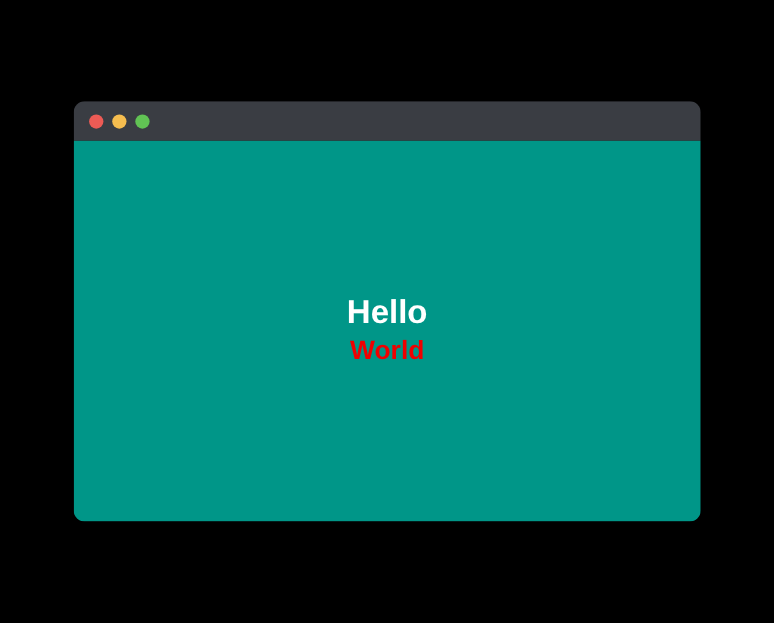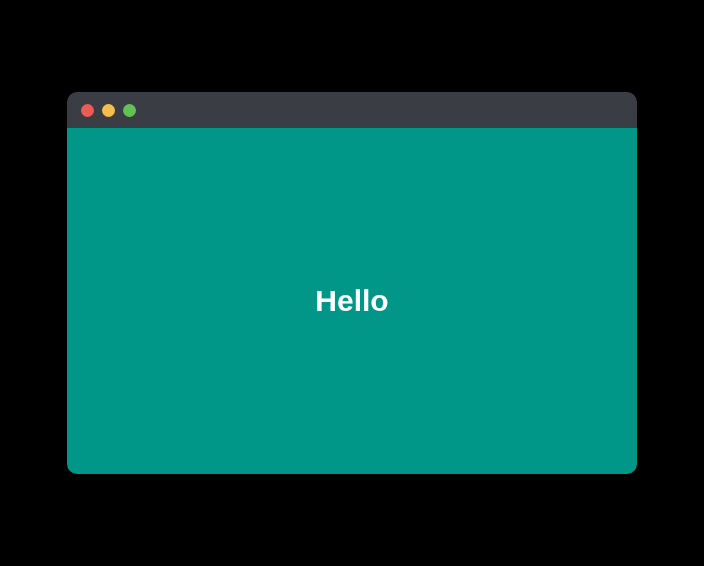"World" div.world { html: none -> <div>World</div> }
